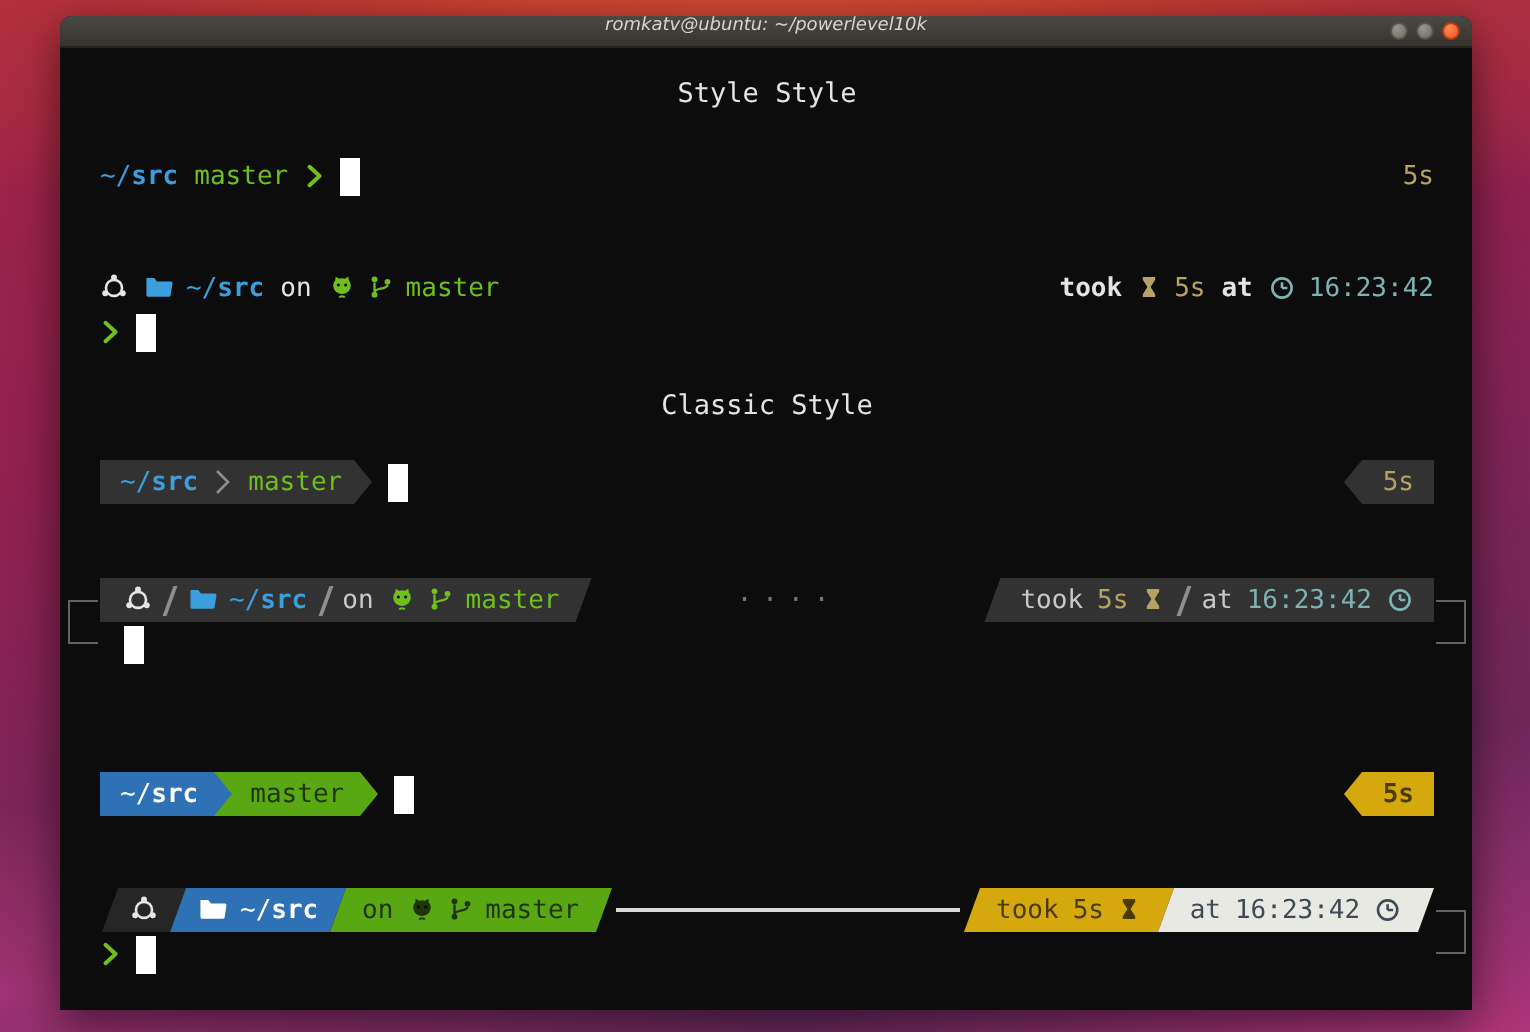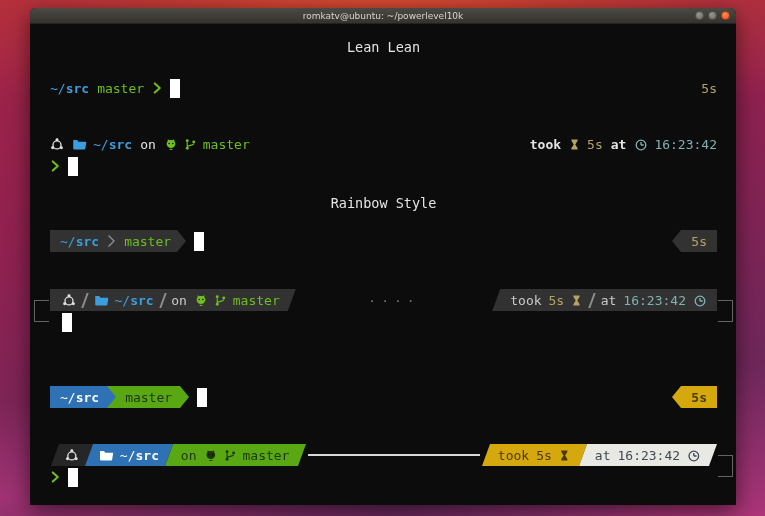"romkatv@ubuntu: ~/powerlevel10k" .titlebar { align-items: center -> flex-start; font-style: none -> italic }
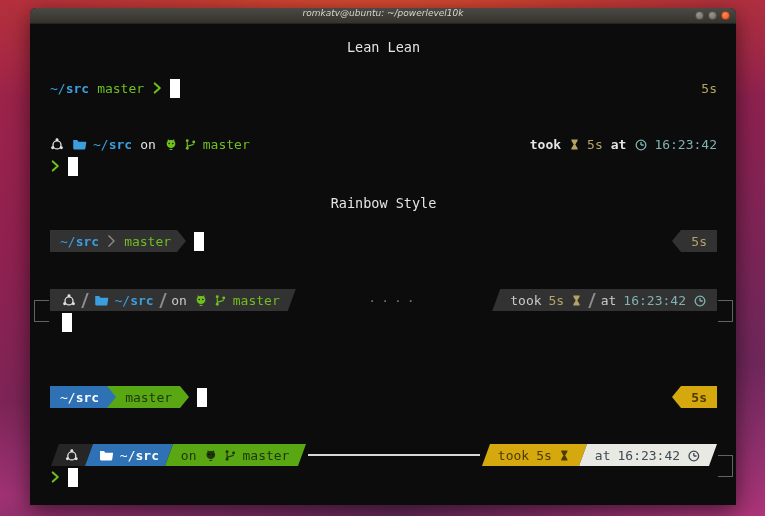"Lean Lean" div.heading { text: Lean Lean -> Style Style }
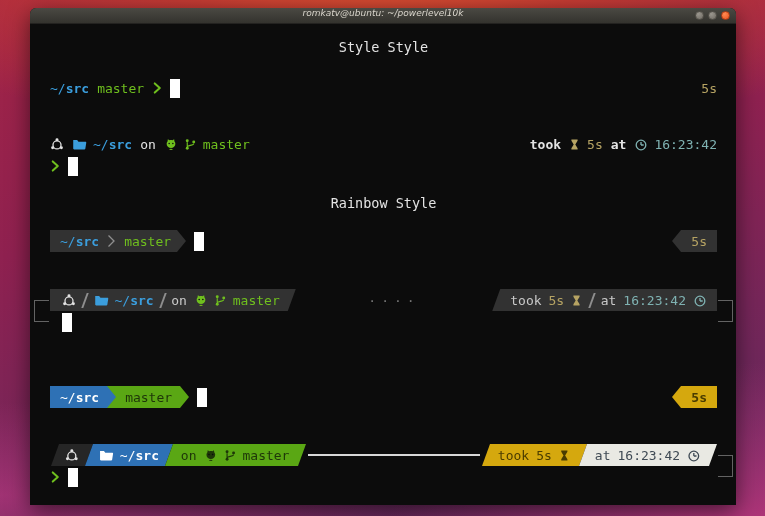"Rainbow Style" div.heading { text: Rainbow -> Classic }
